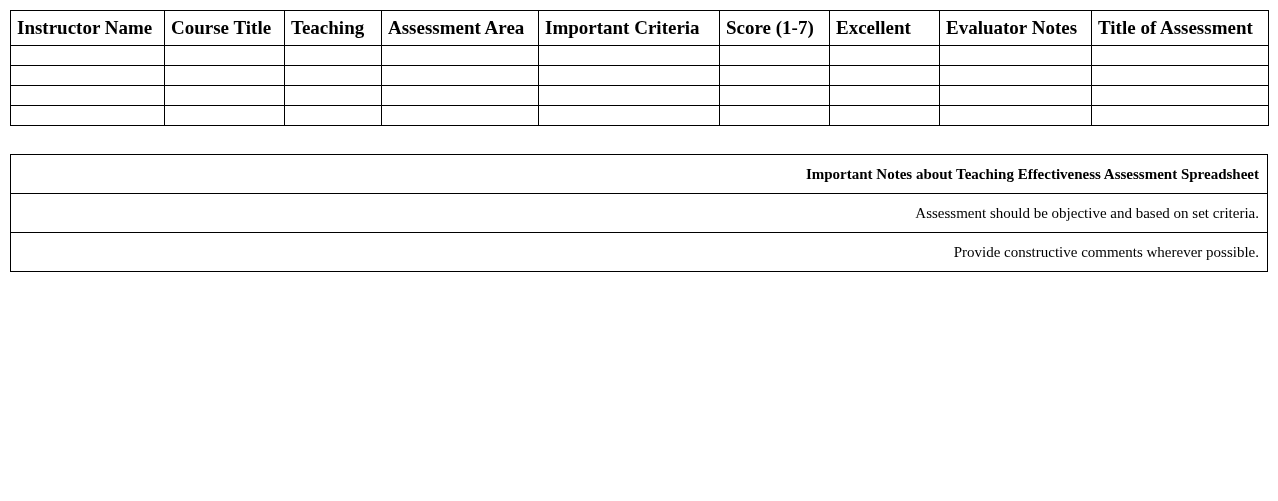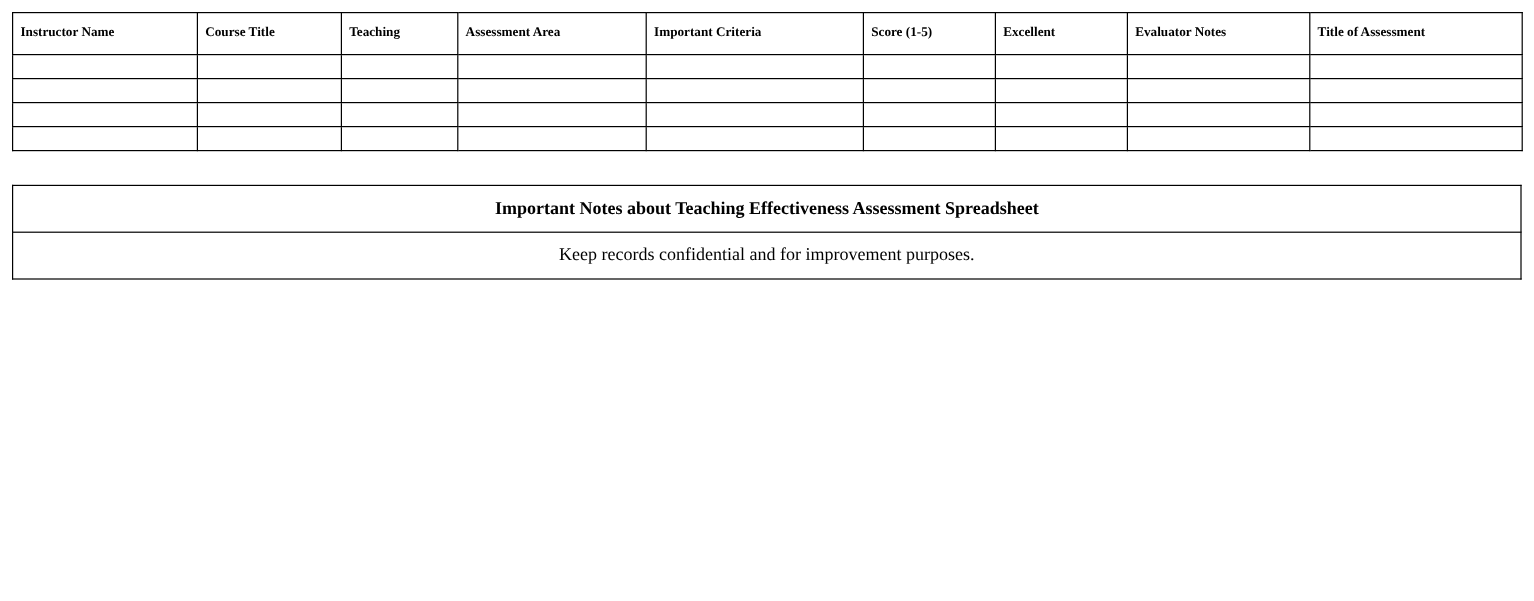"Instructor Name" .assessment-table th, .assessment-table td { font-size: 11px -> 19px }
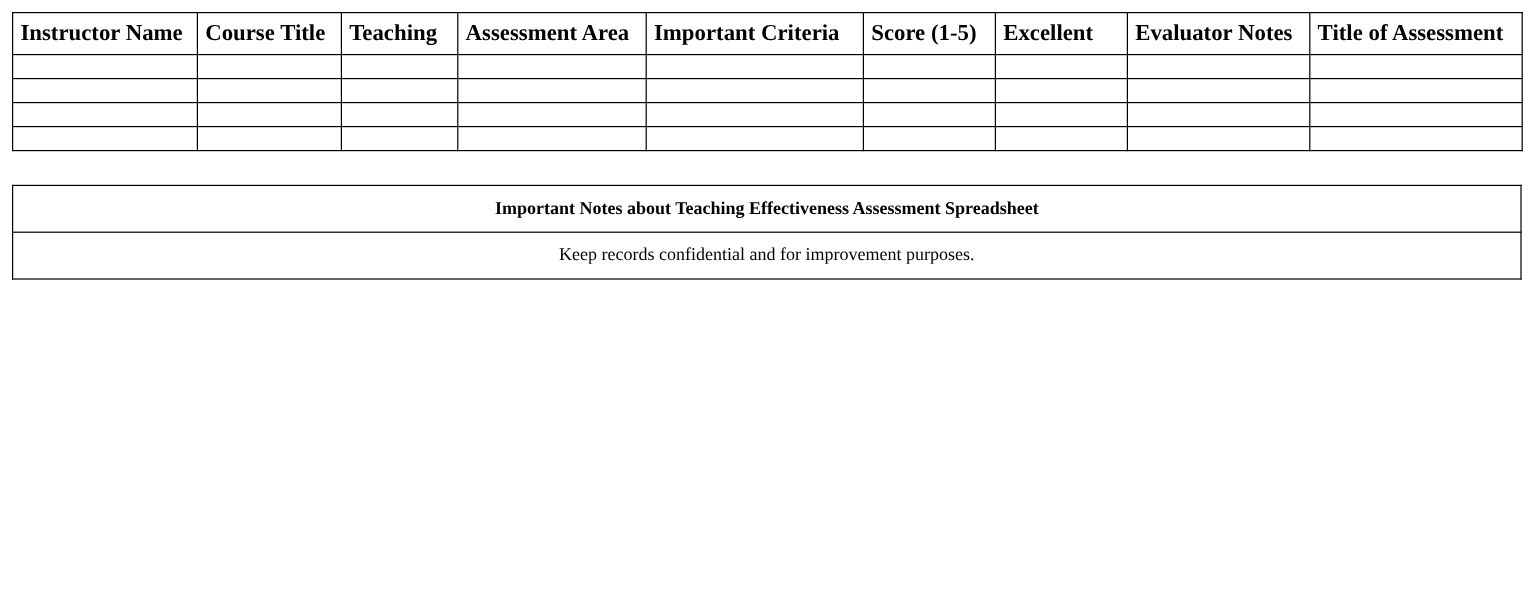"Score (1-5)" th { text: 1-5 -> 1-7 }
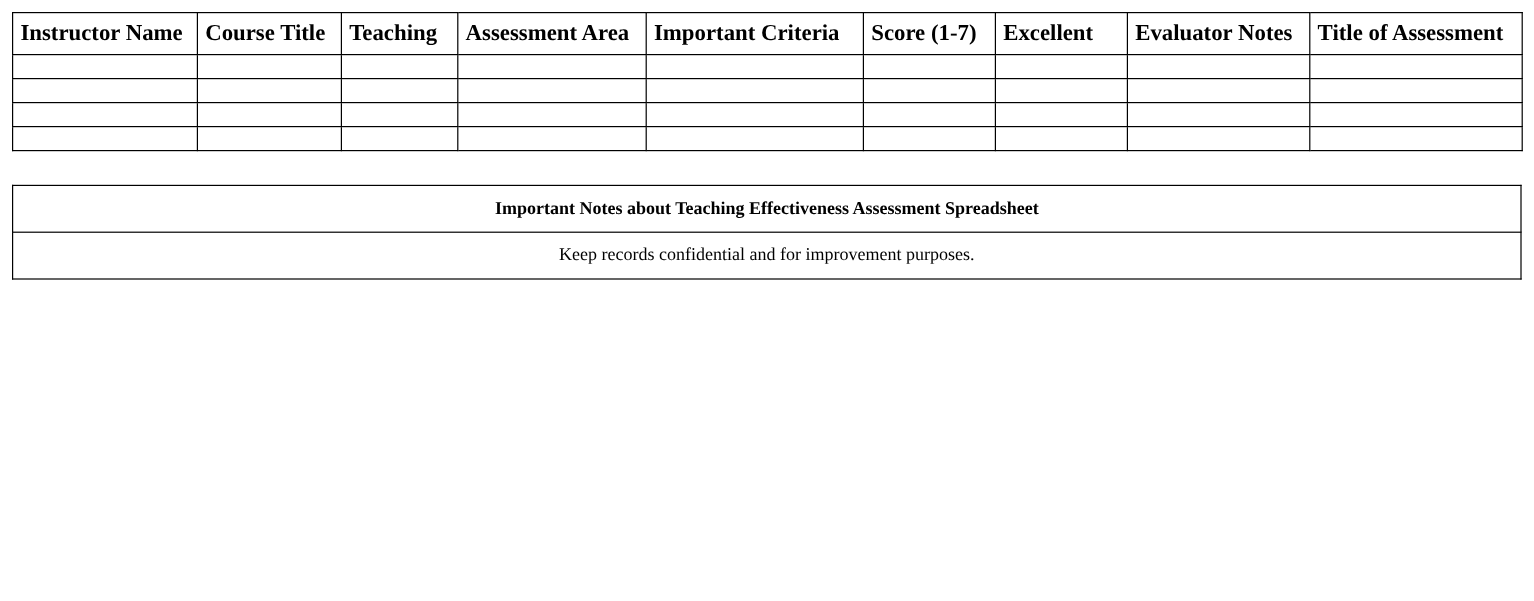"Important Notes about Teaching" .notes-table td { text-align: center -> right }
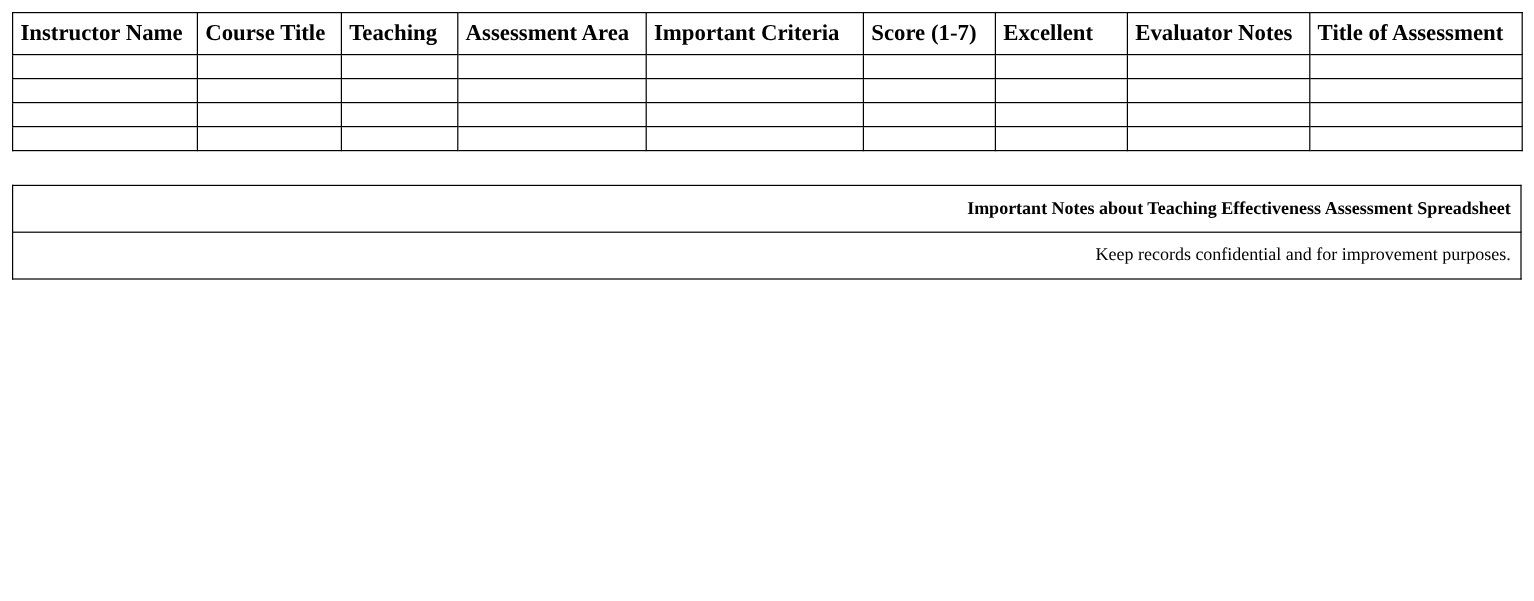"Assessment should be objective and" tr { html: none -> <tr> <td>Assessment should be objective and based on set criteria.</td> </tr> }
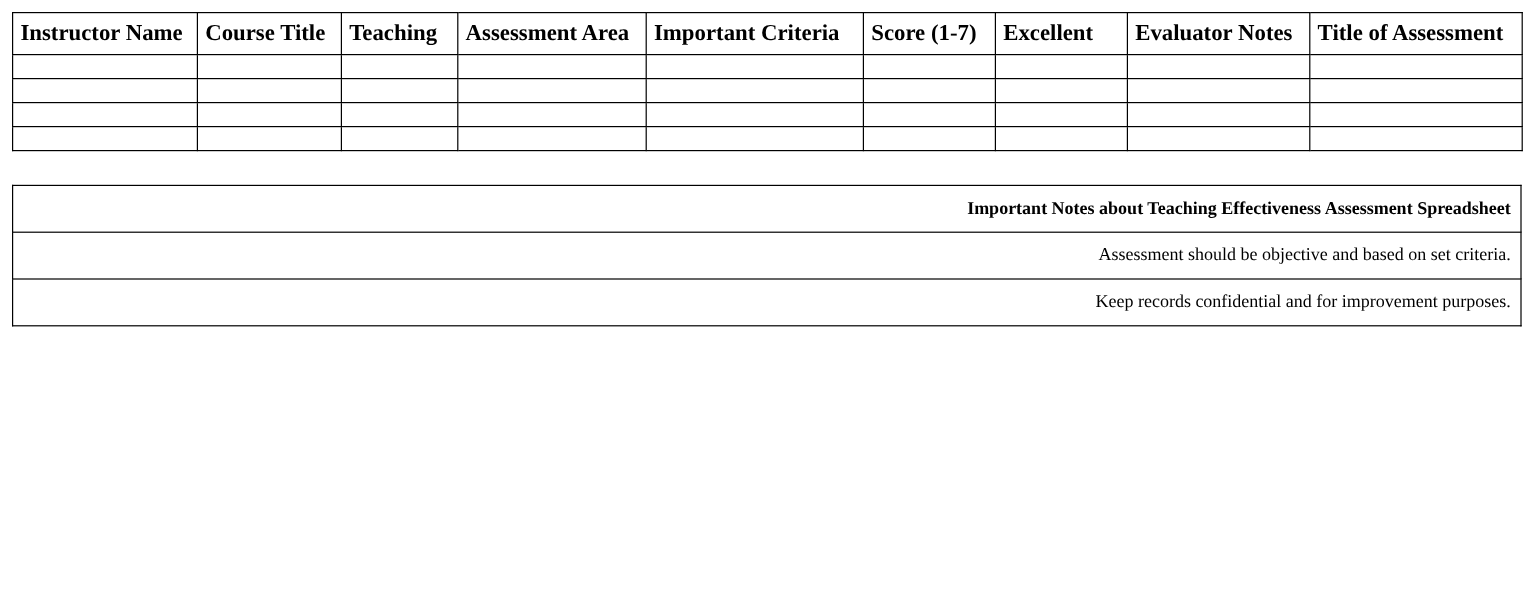"Provide constructive comments wherever" tr { html: none -> <tr> <td>Provide constructive comments wherever possible.</td> </tr> }
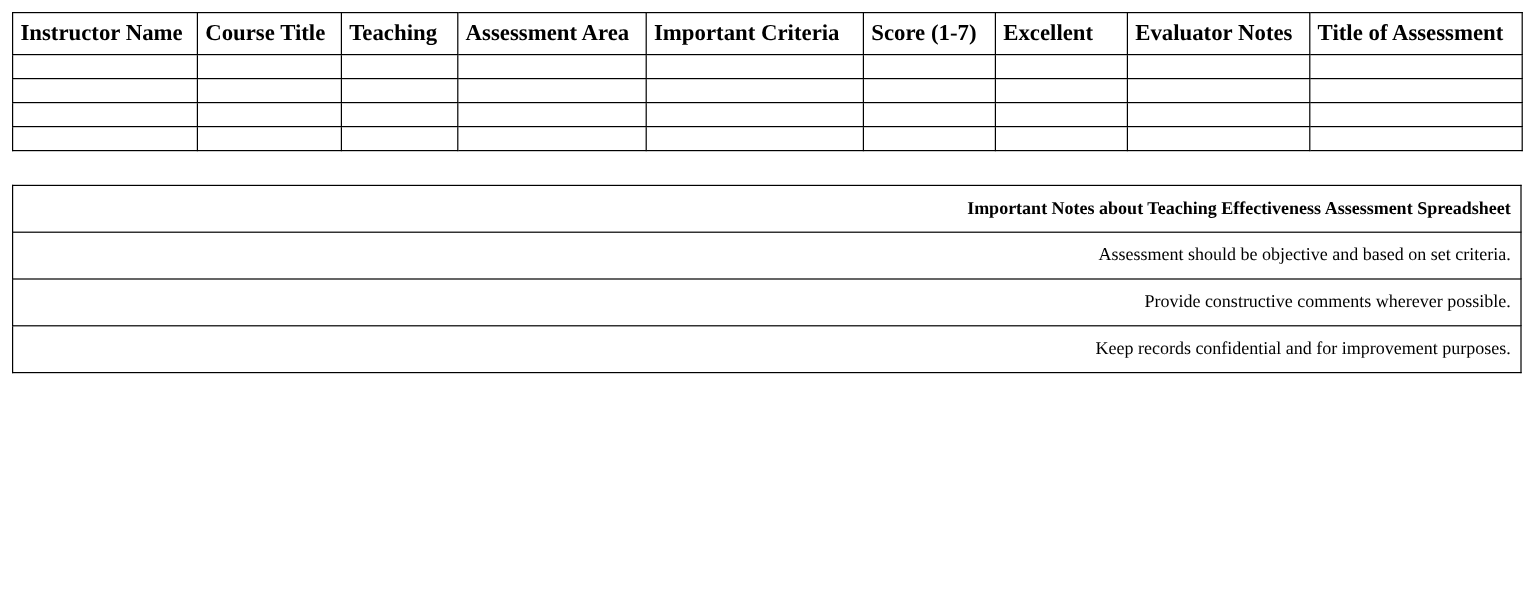"Keep records confidential and for" tr { html: <tr> <td>Keep records confidential and for improvement purposes.</td> </tr> -> none }
